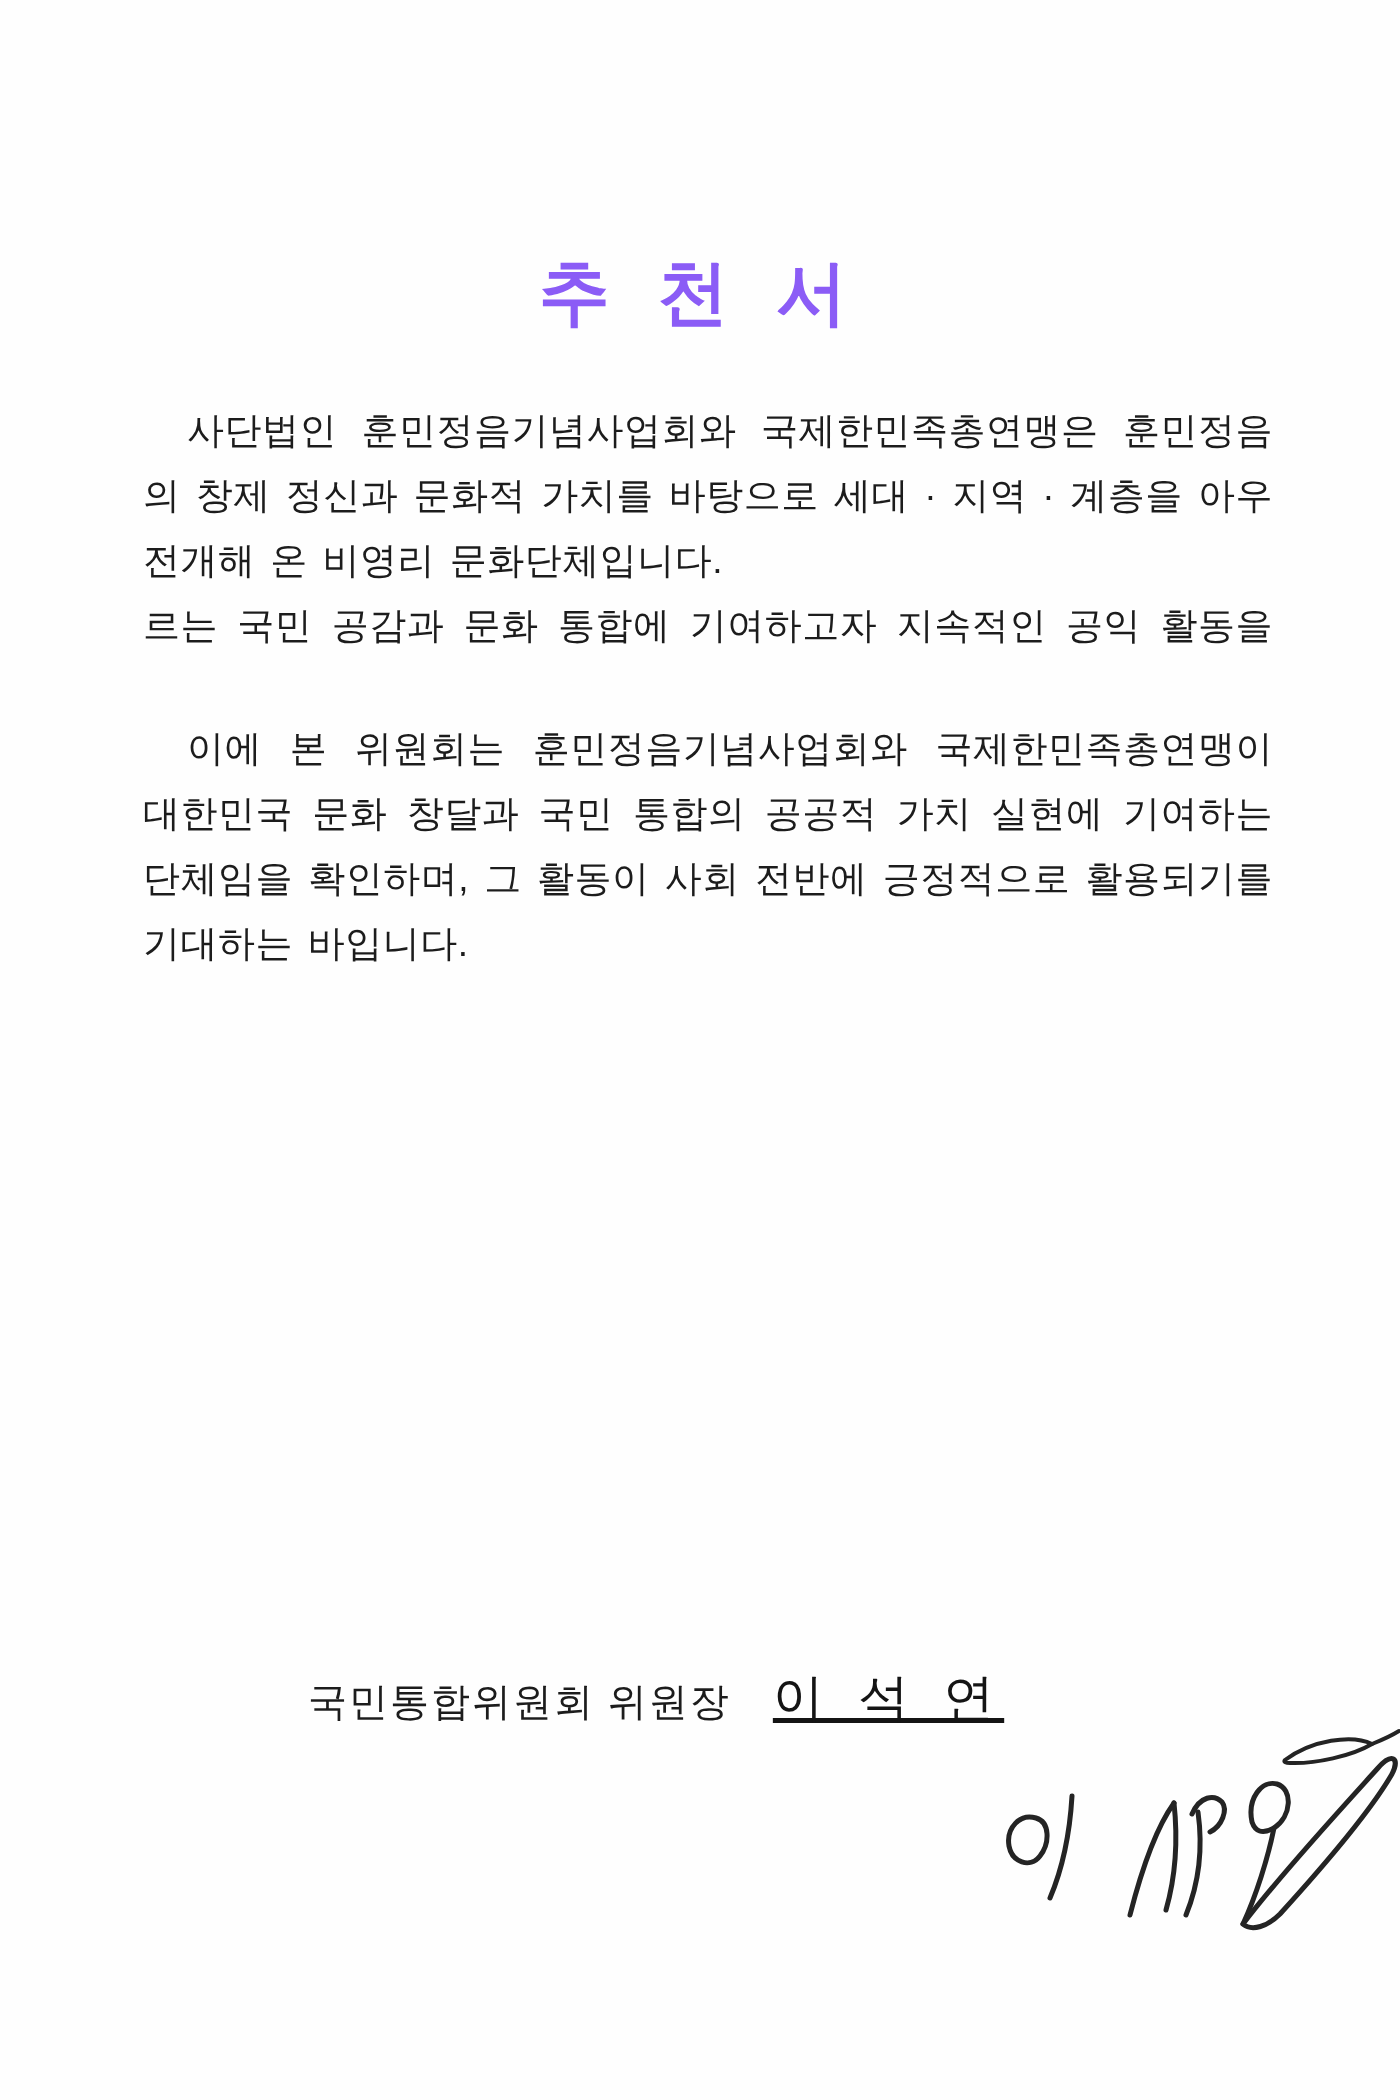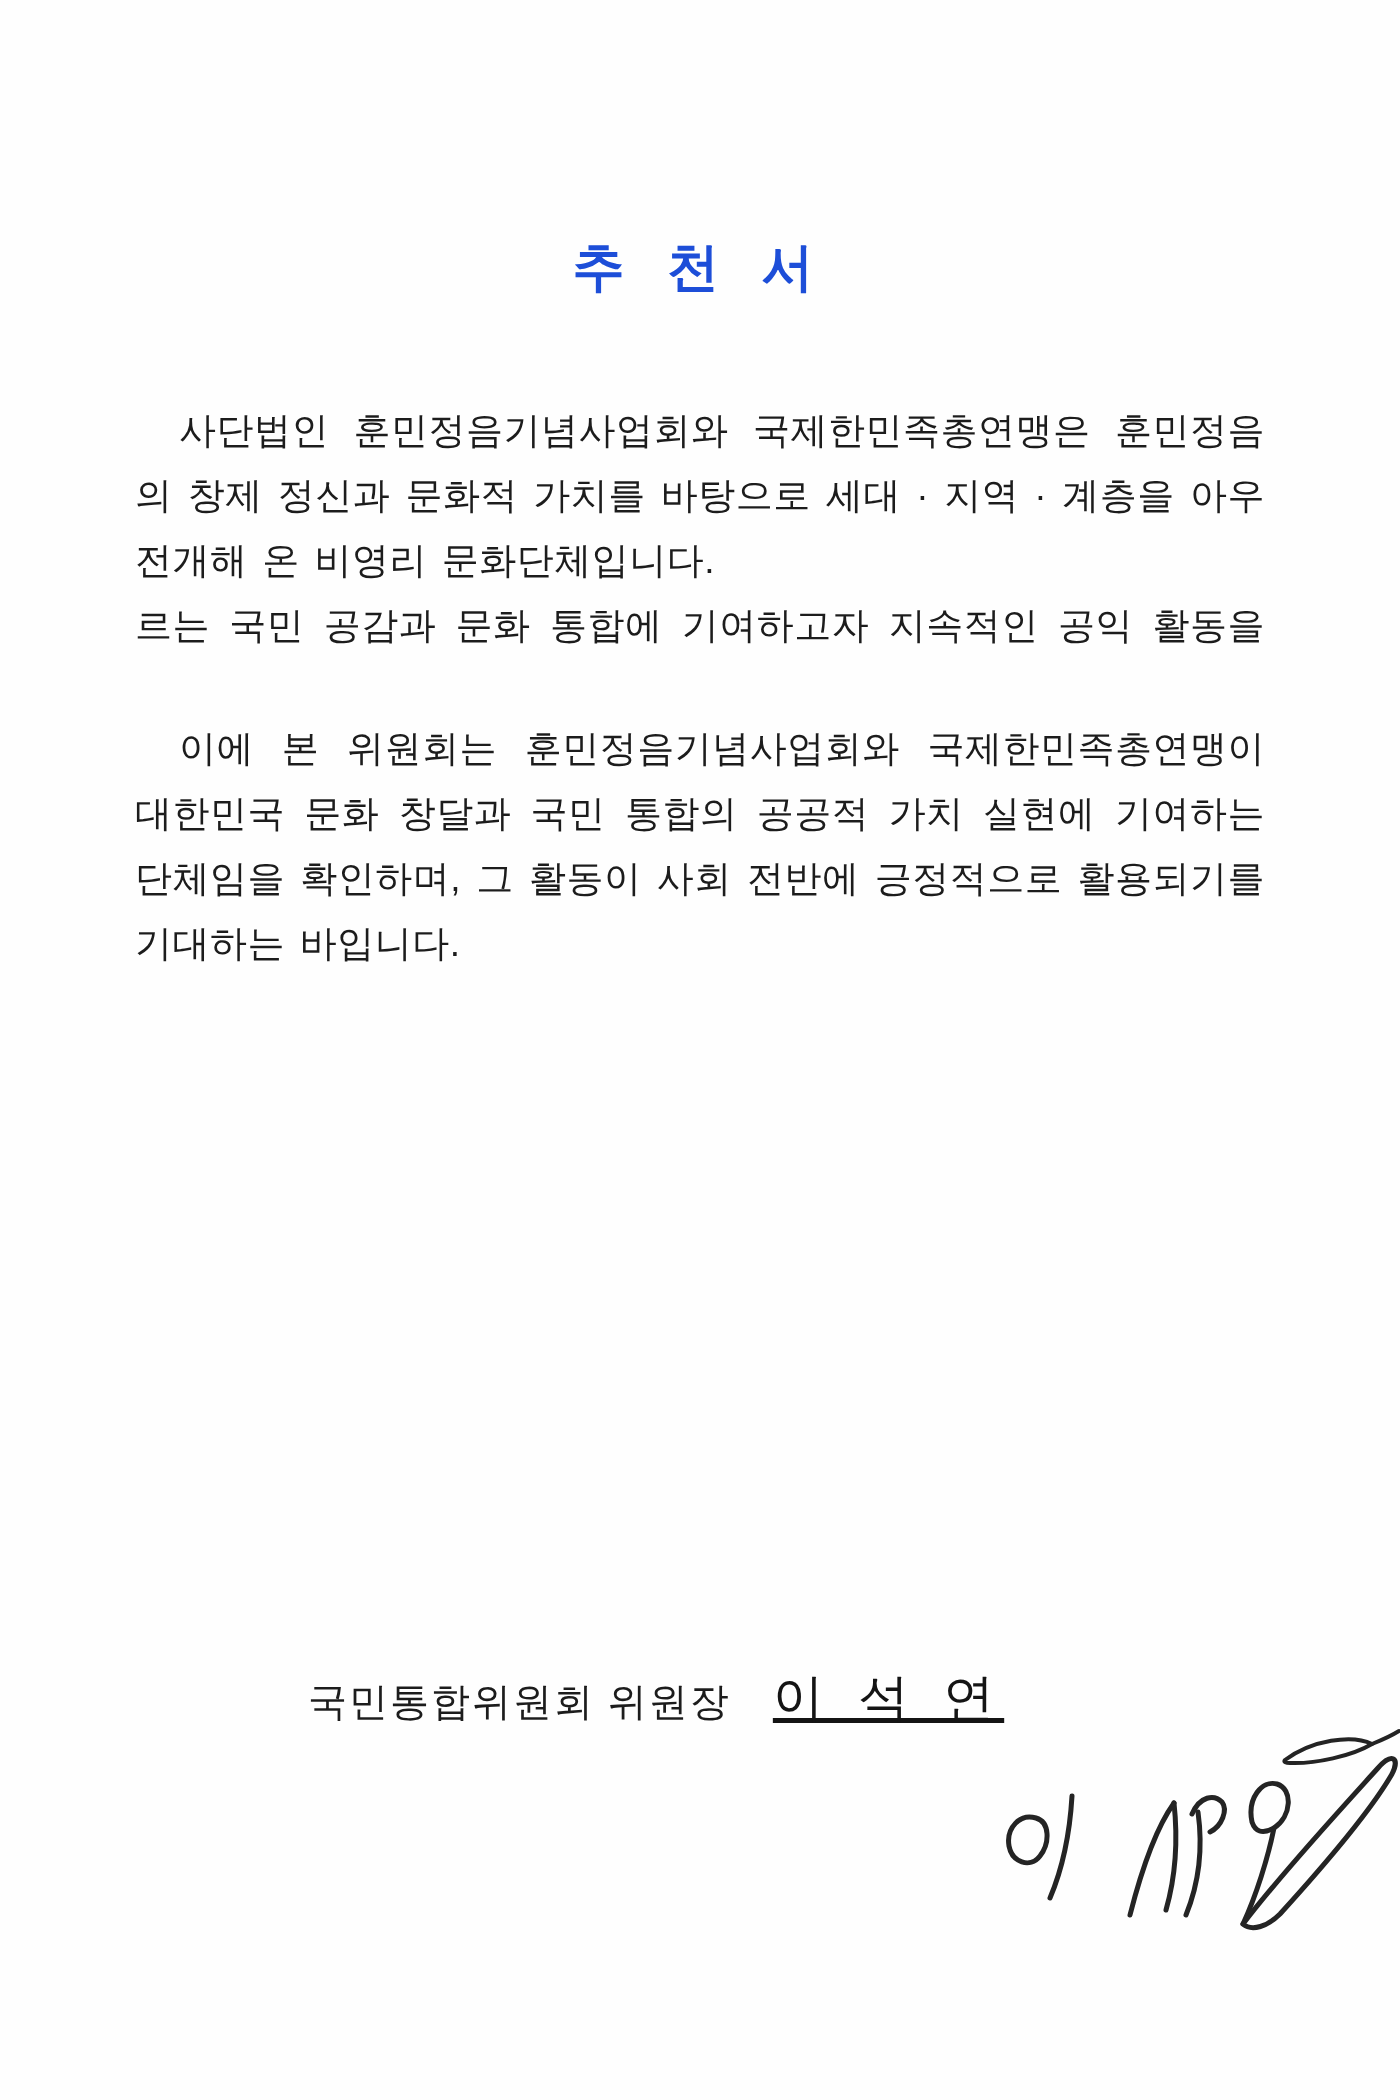"추 천 서" .doc-title { color: #1d4ed8 -> #8b5cf6; font-size: 52px -> 71px }
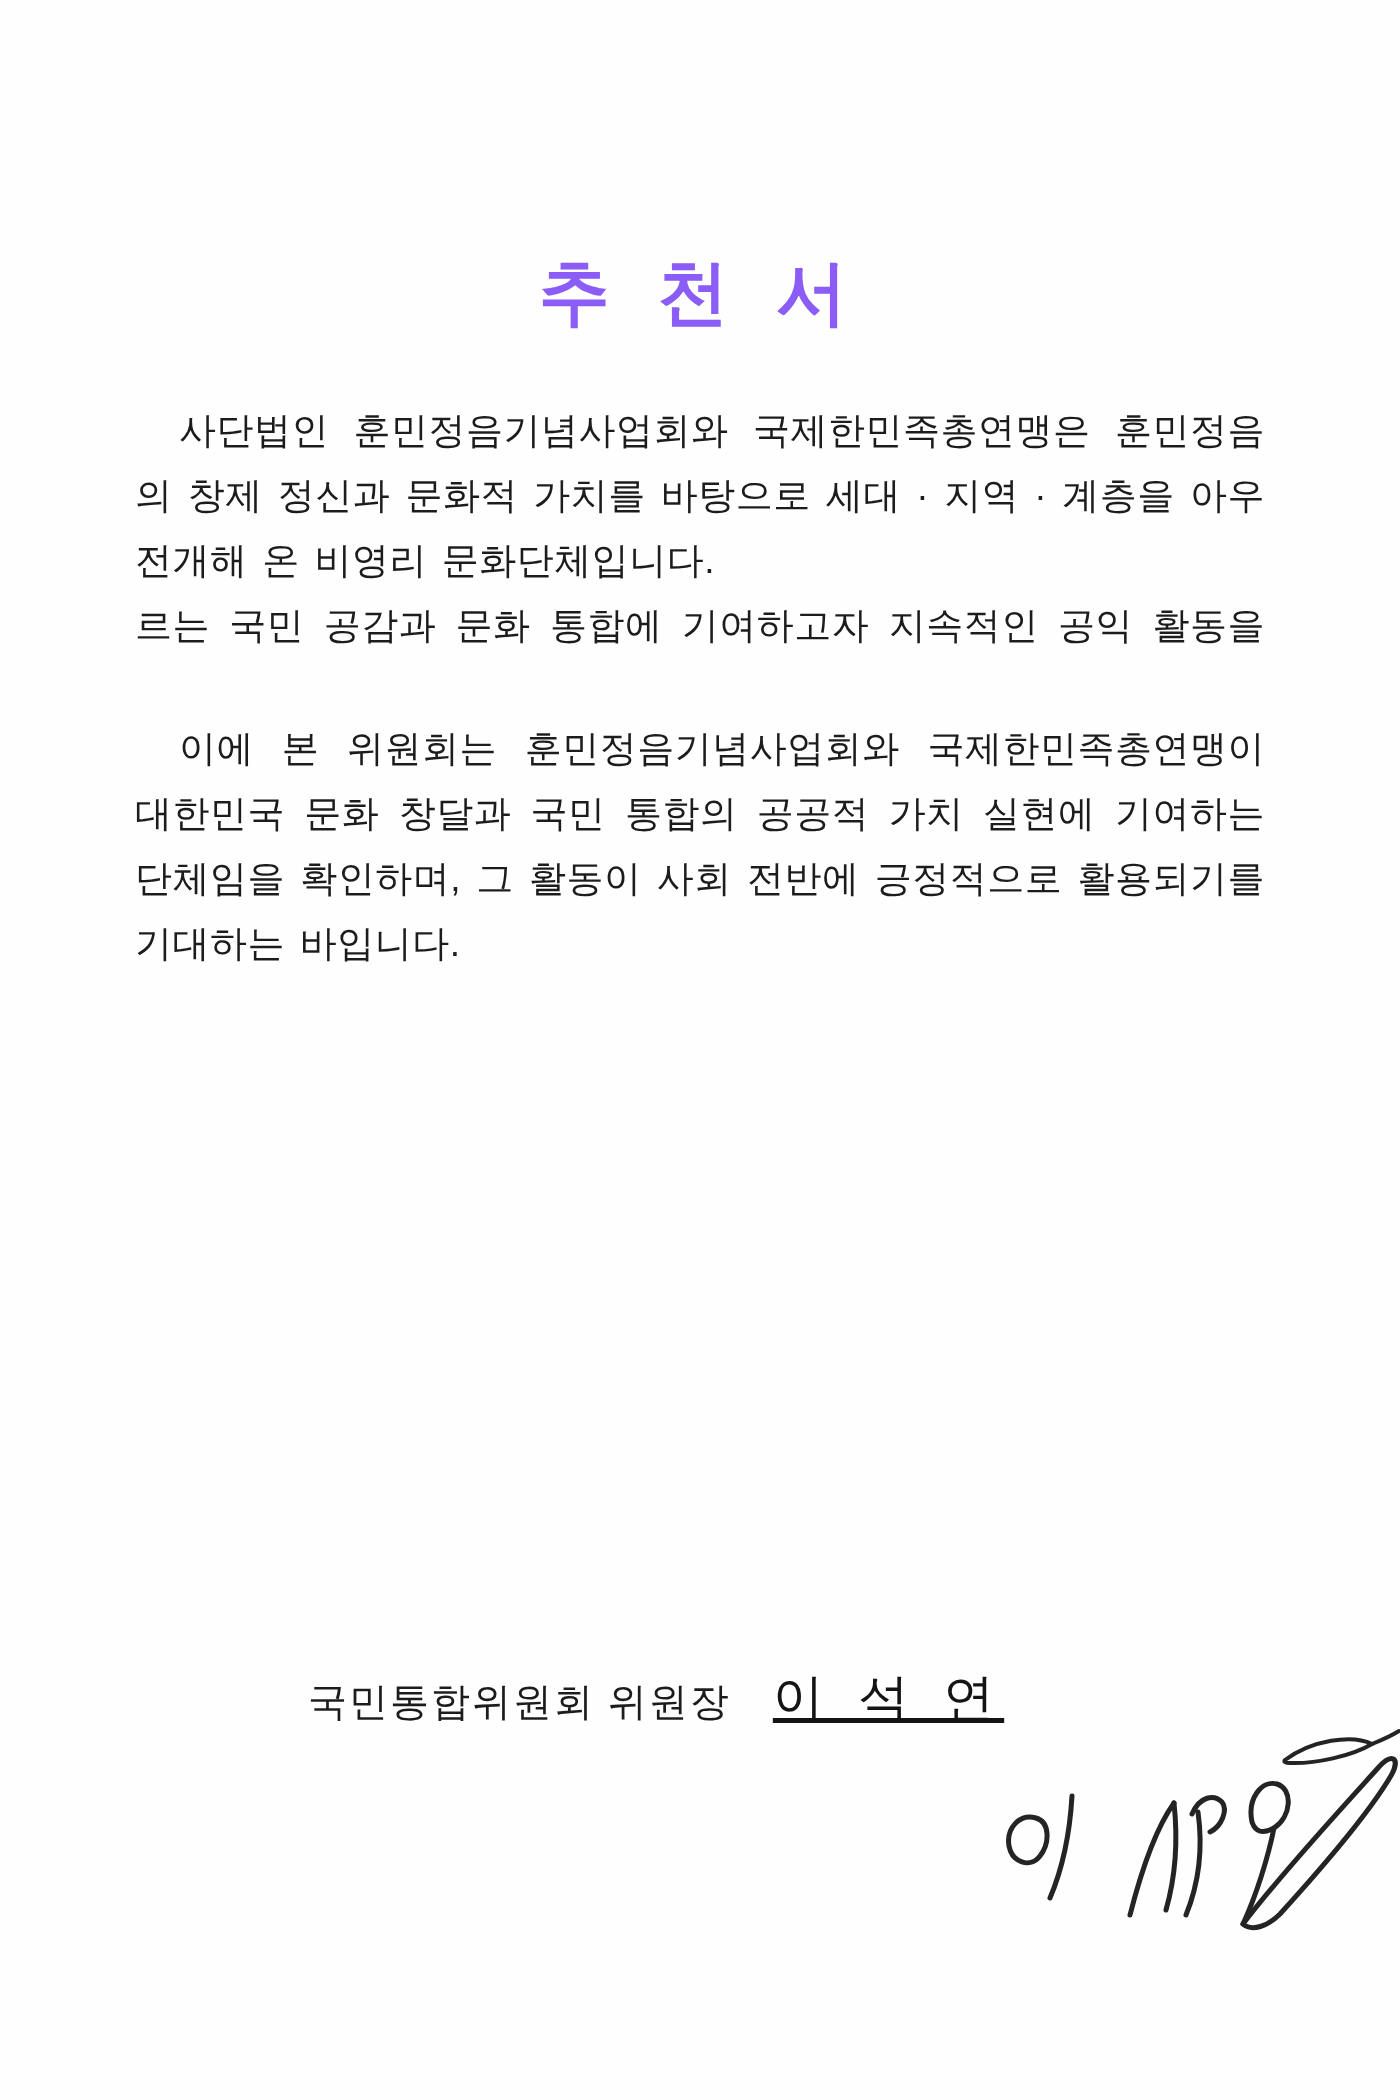"사단법인 훈민정음기념사업회와 국제한민족총연맹은 훈민정음" .body-text { left: 135px -> 143px }
